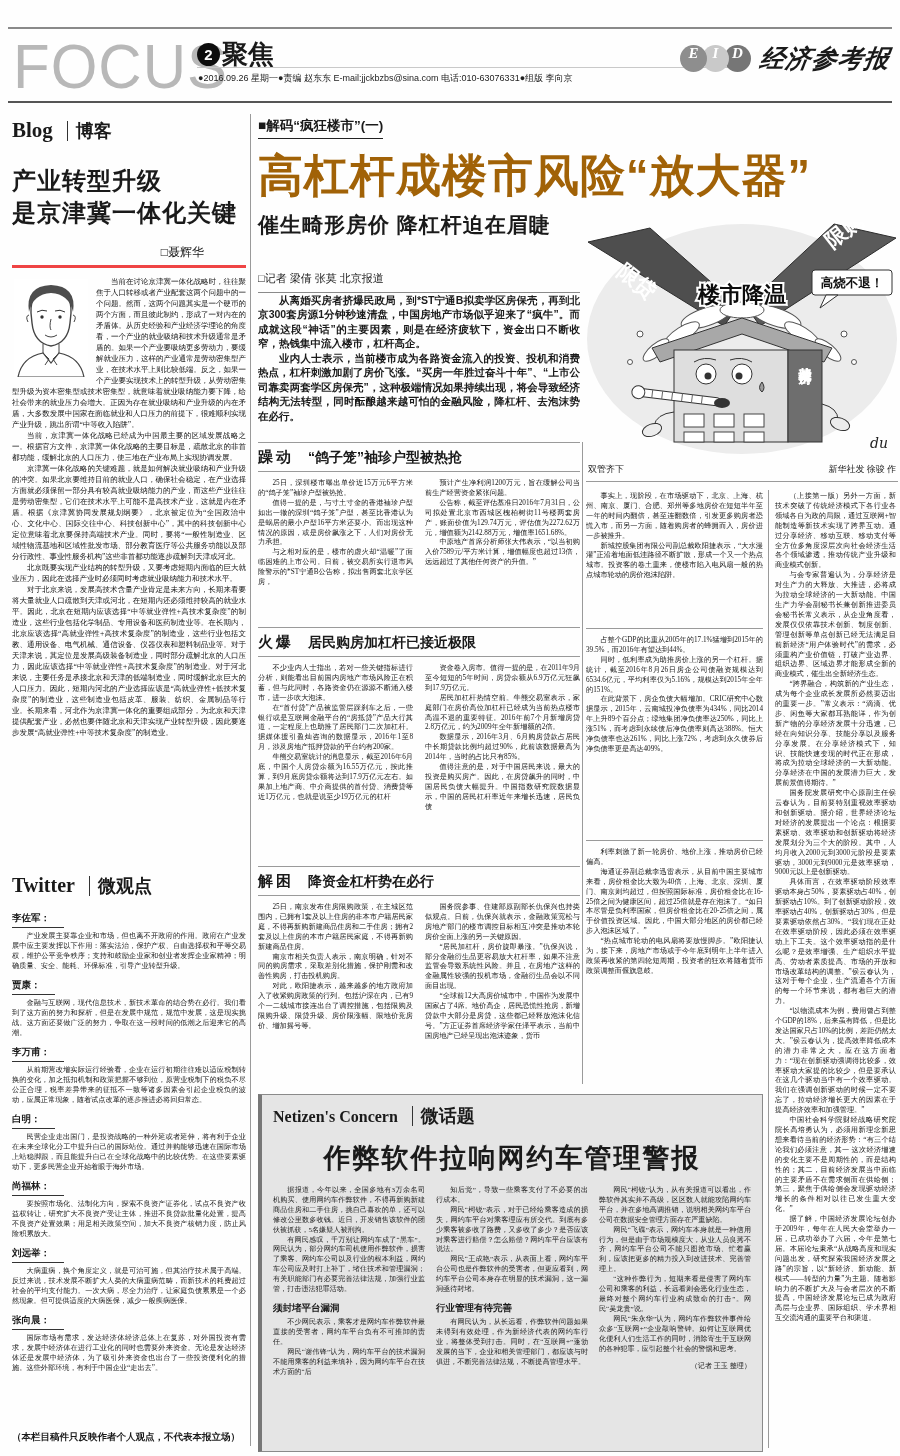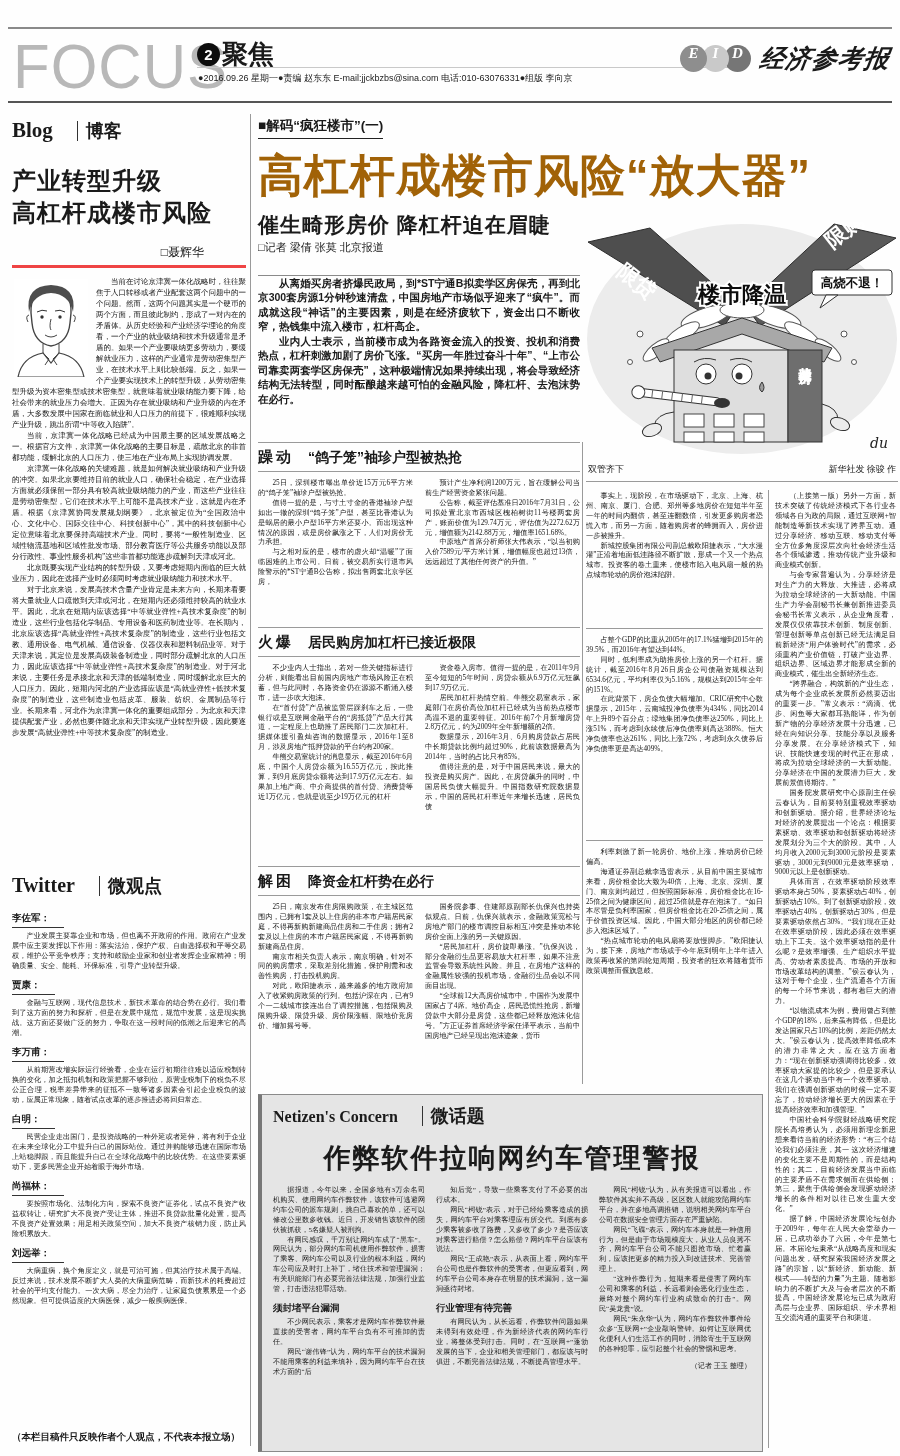"博客" .cn-tag { margin-left: 24px -> 14px }
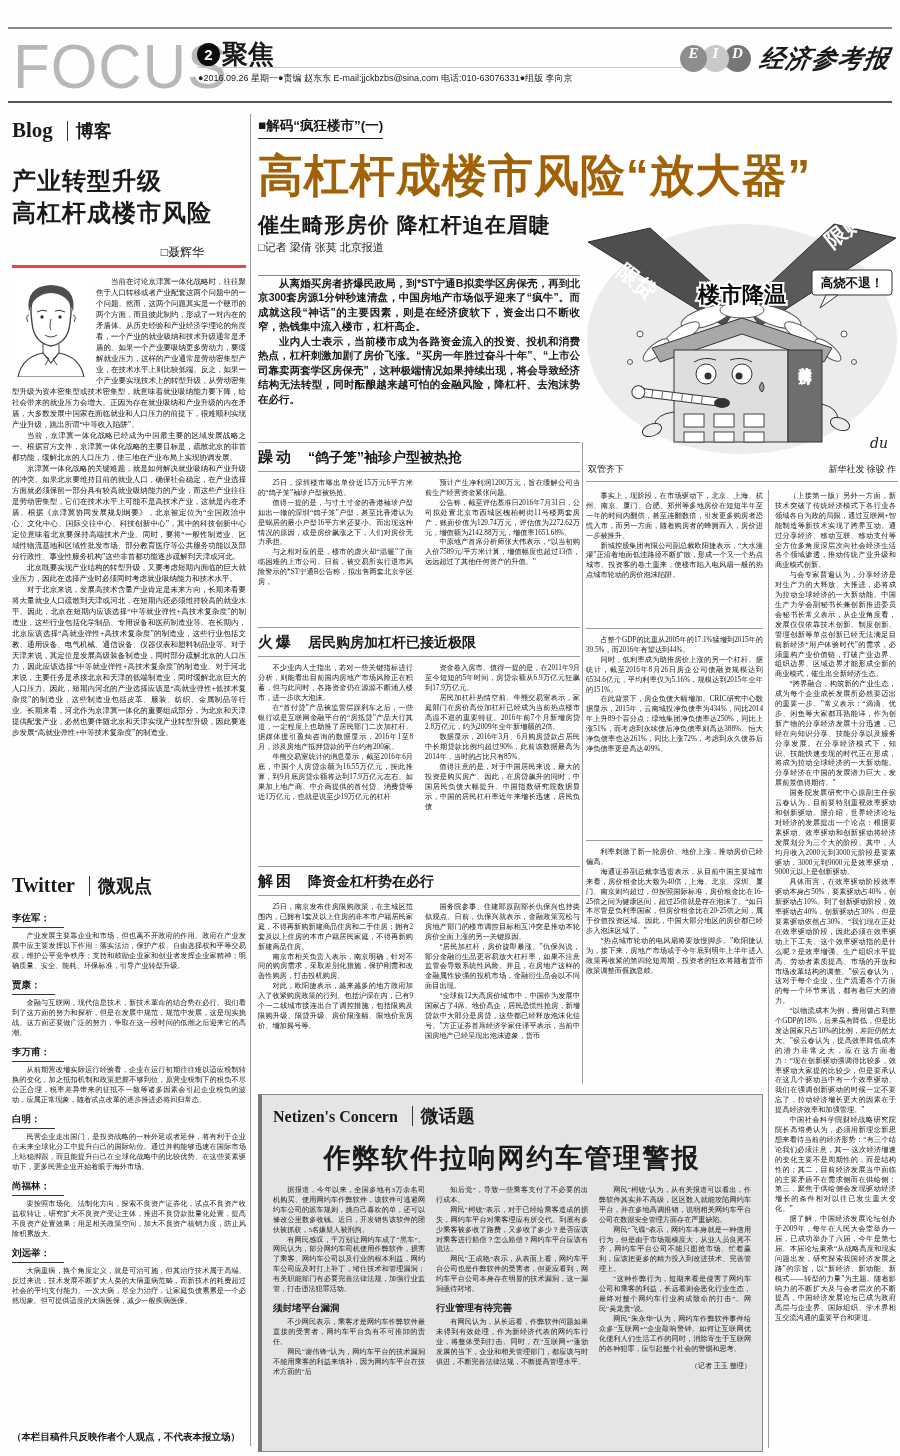"高杠杆成楼市风险" div { text: 高杠杆成楼市风险 -> 是京津冀一体化关键 }
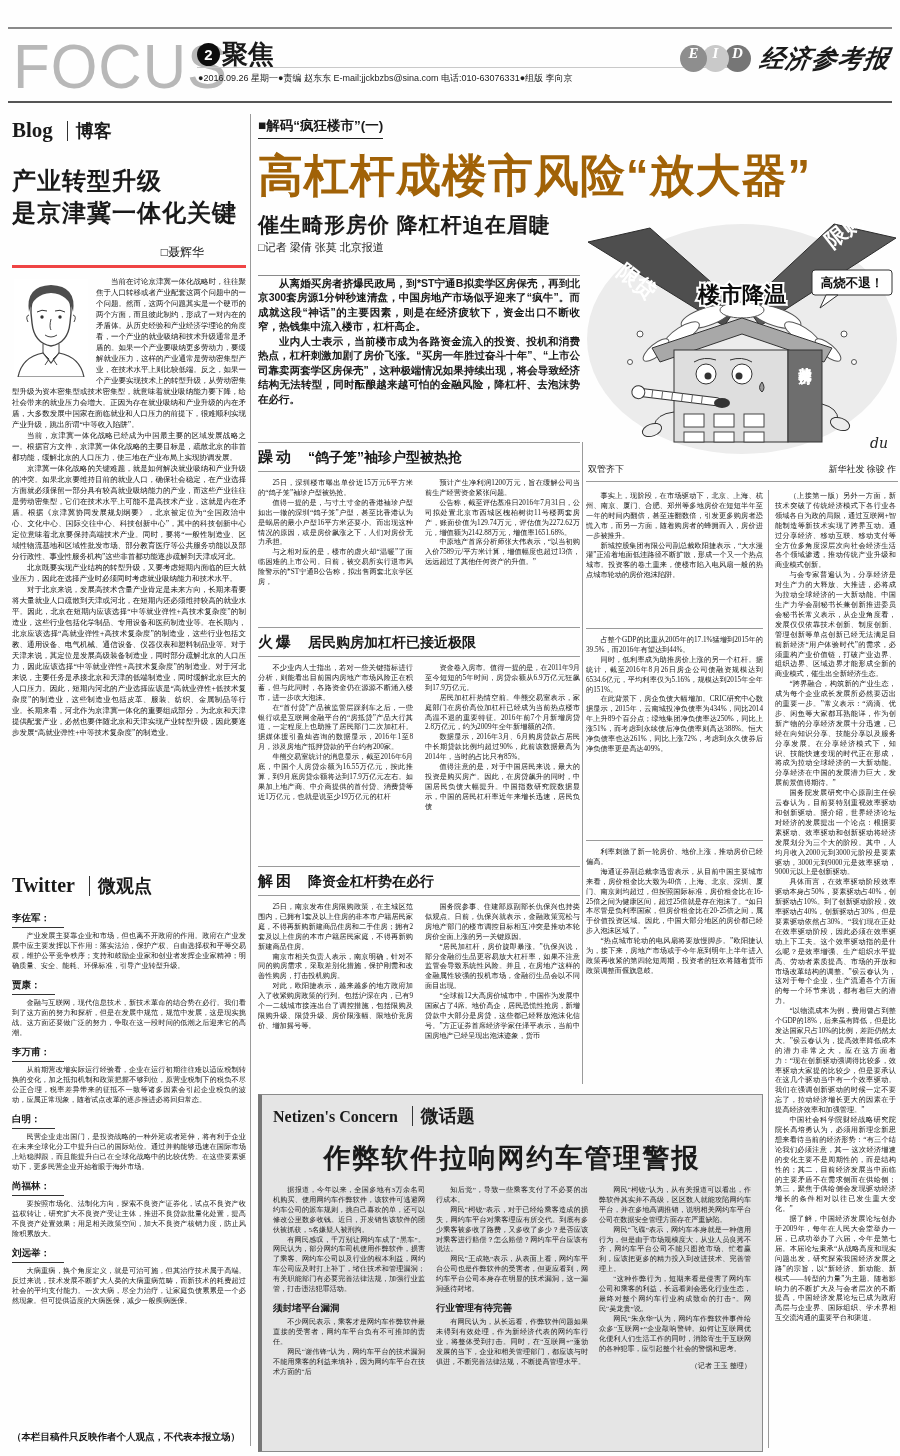"□记者 梁倩 张莫 北京报道" .byline { margin-top: 1px -> 32px; padding-bottom: 20px -> 6px }
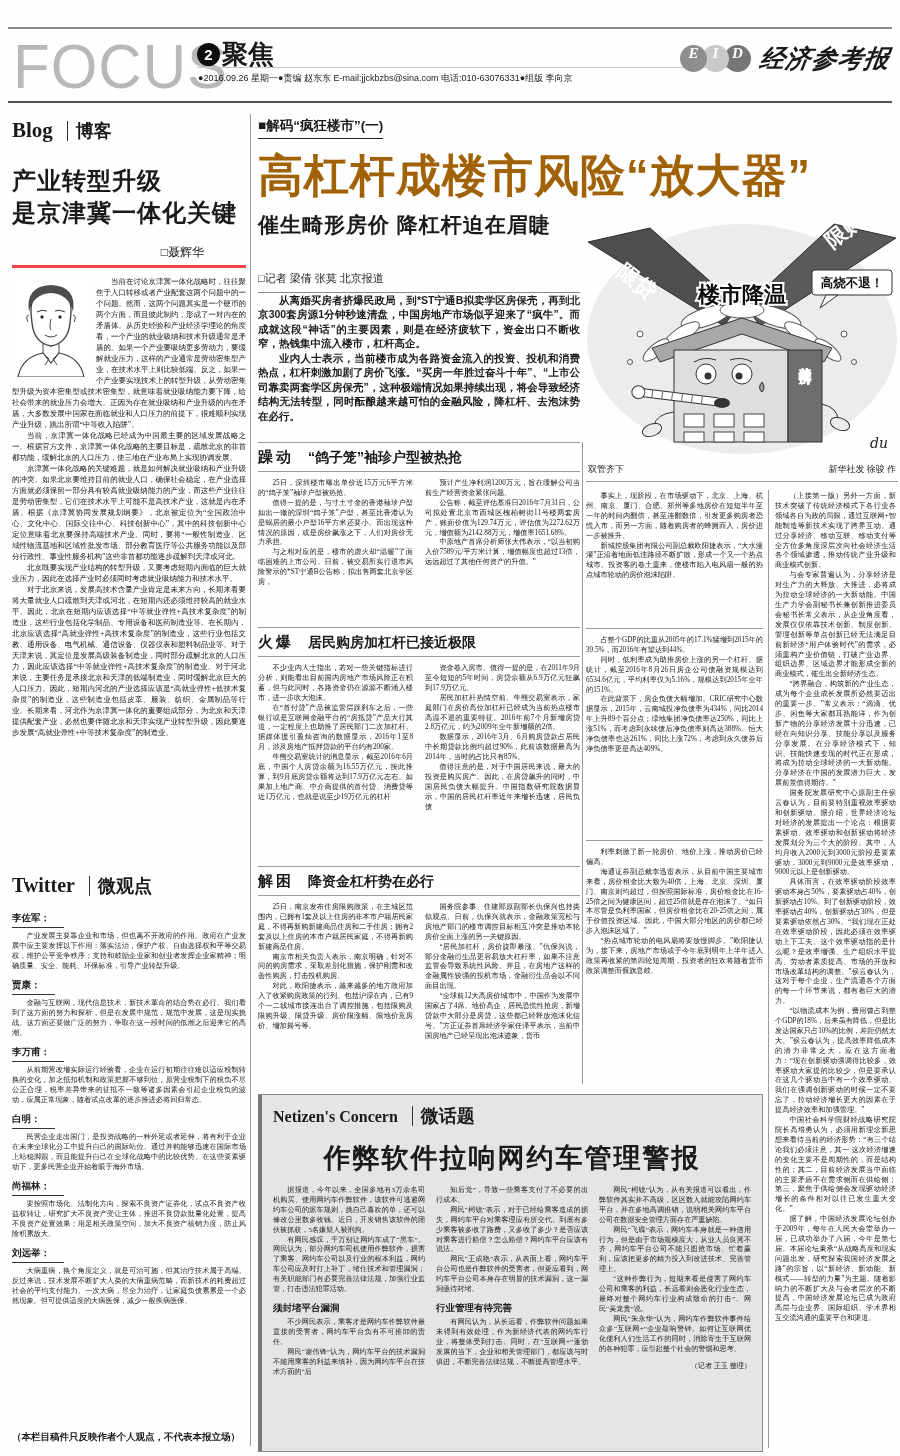"据报道，今年以来，全国多地有3万余名司机购买、使用网约车作弊软件，该软件可逃避网" p { text: 该软件可逃避网约车公司的派车规则 -> 不得再新购新建商品住房和二手住房 }
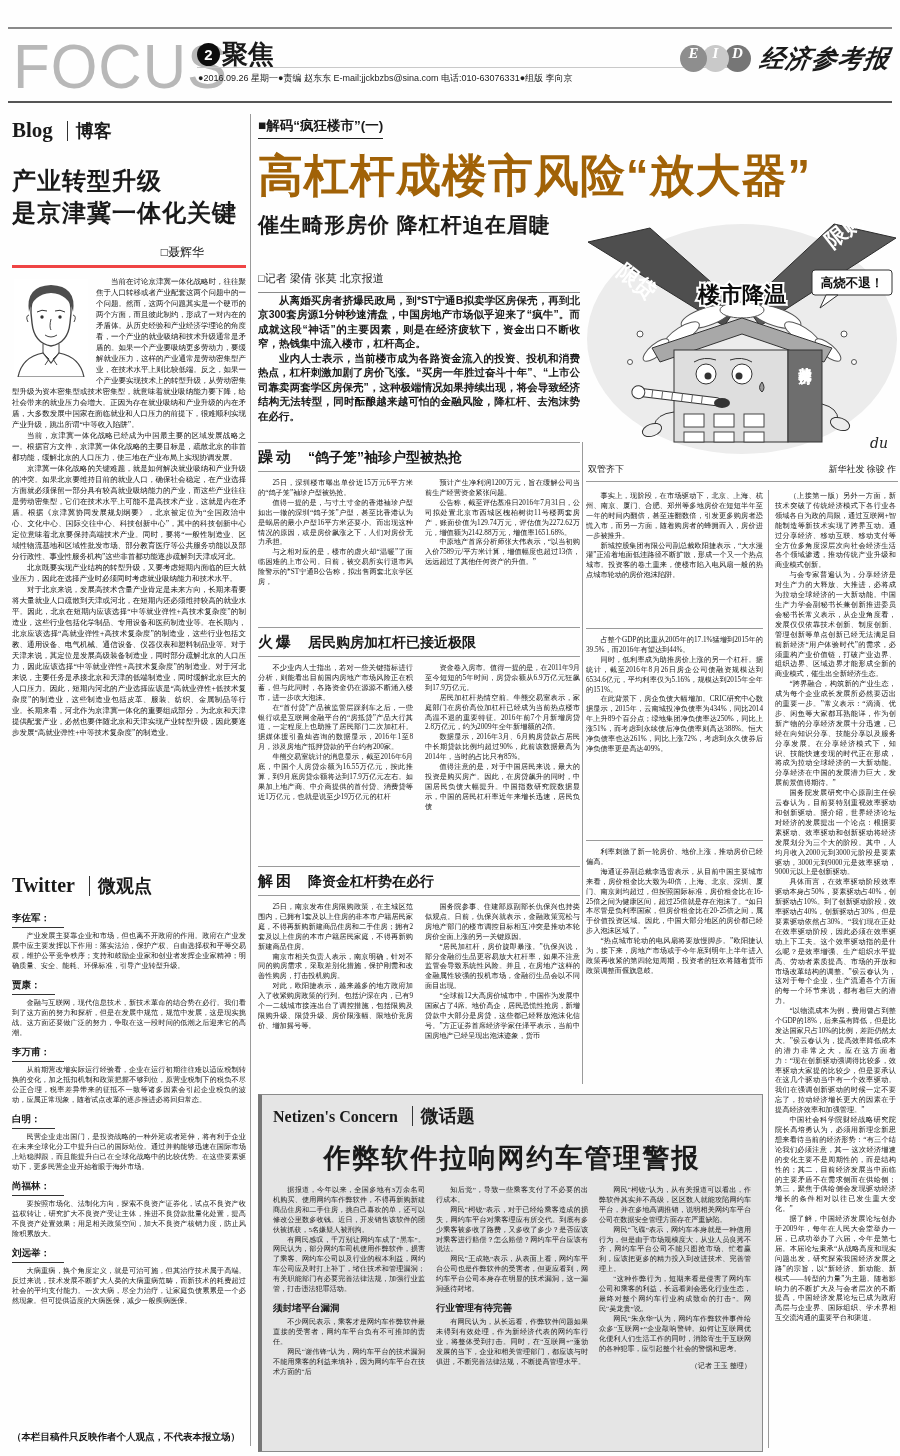"张向晨：" div { html: none -> <div> <div>张向晨：</div> <p>国际市场有需求，发达经济体经济总体上在复苏，对外国投资有需求，发展中经济体在进行工业化的同时也需要外来资金。无论是发达经济体还是发展中经济体，为了吸引外来资金也出台了一些投资便利化的措施。这些外部环境，有利于中国企业“走出去”。</p> </div> }
